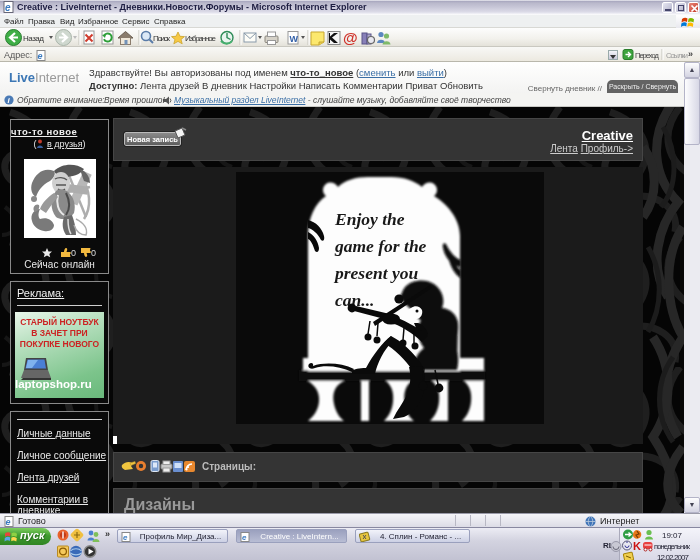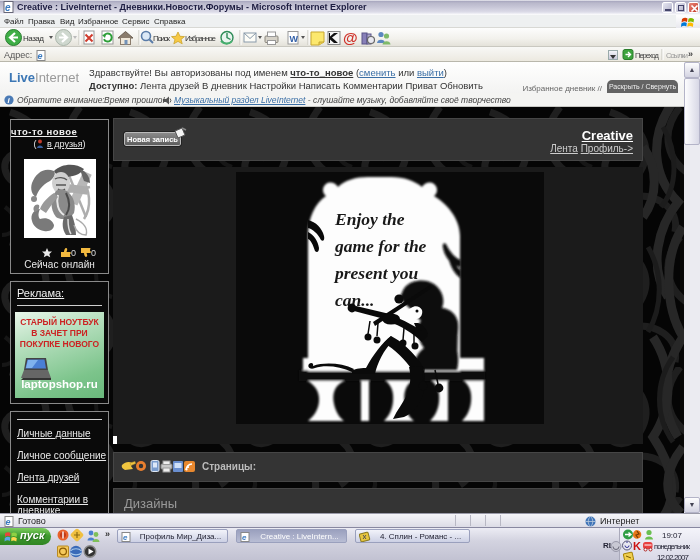"Избранное дневник //" div { text: Избранное -> Свернуть }
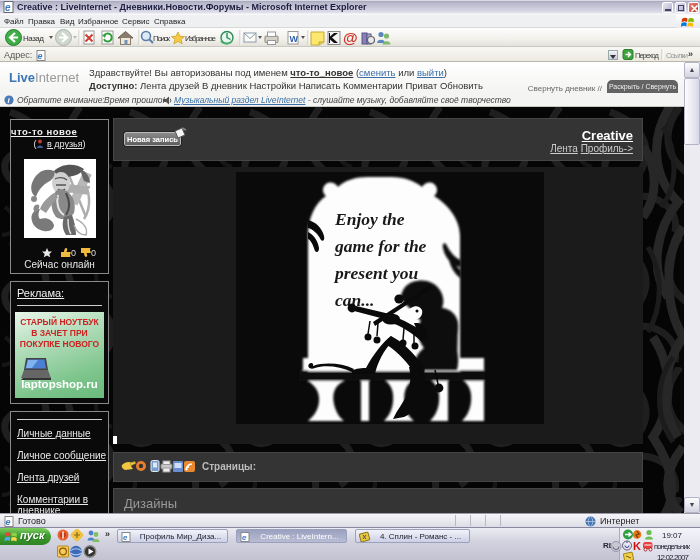"laptopshop.ru" div { text-align: center -> left }
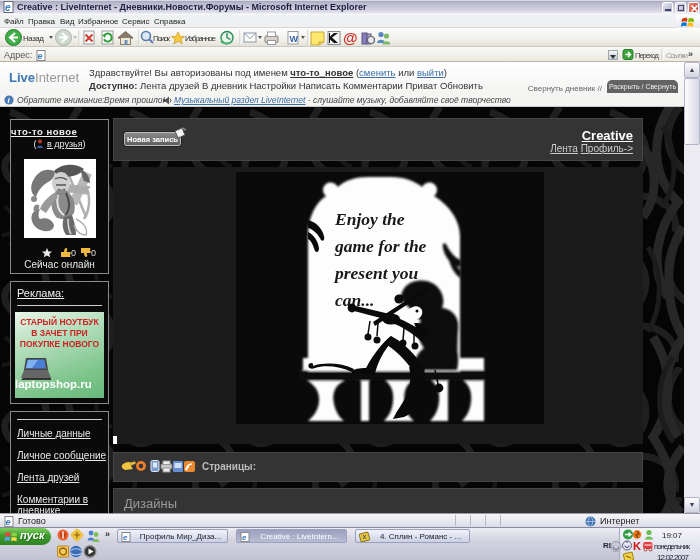"Дизайны" div { font-size: 13px -> 16px; font-weight: normal -> bold }
